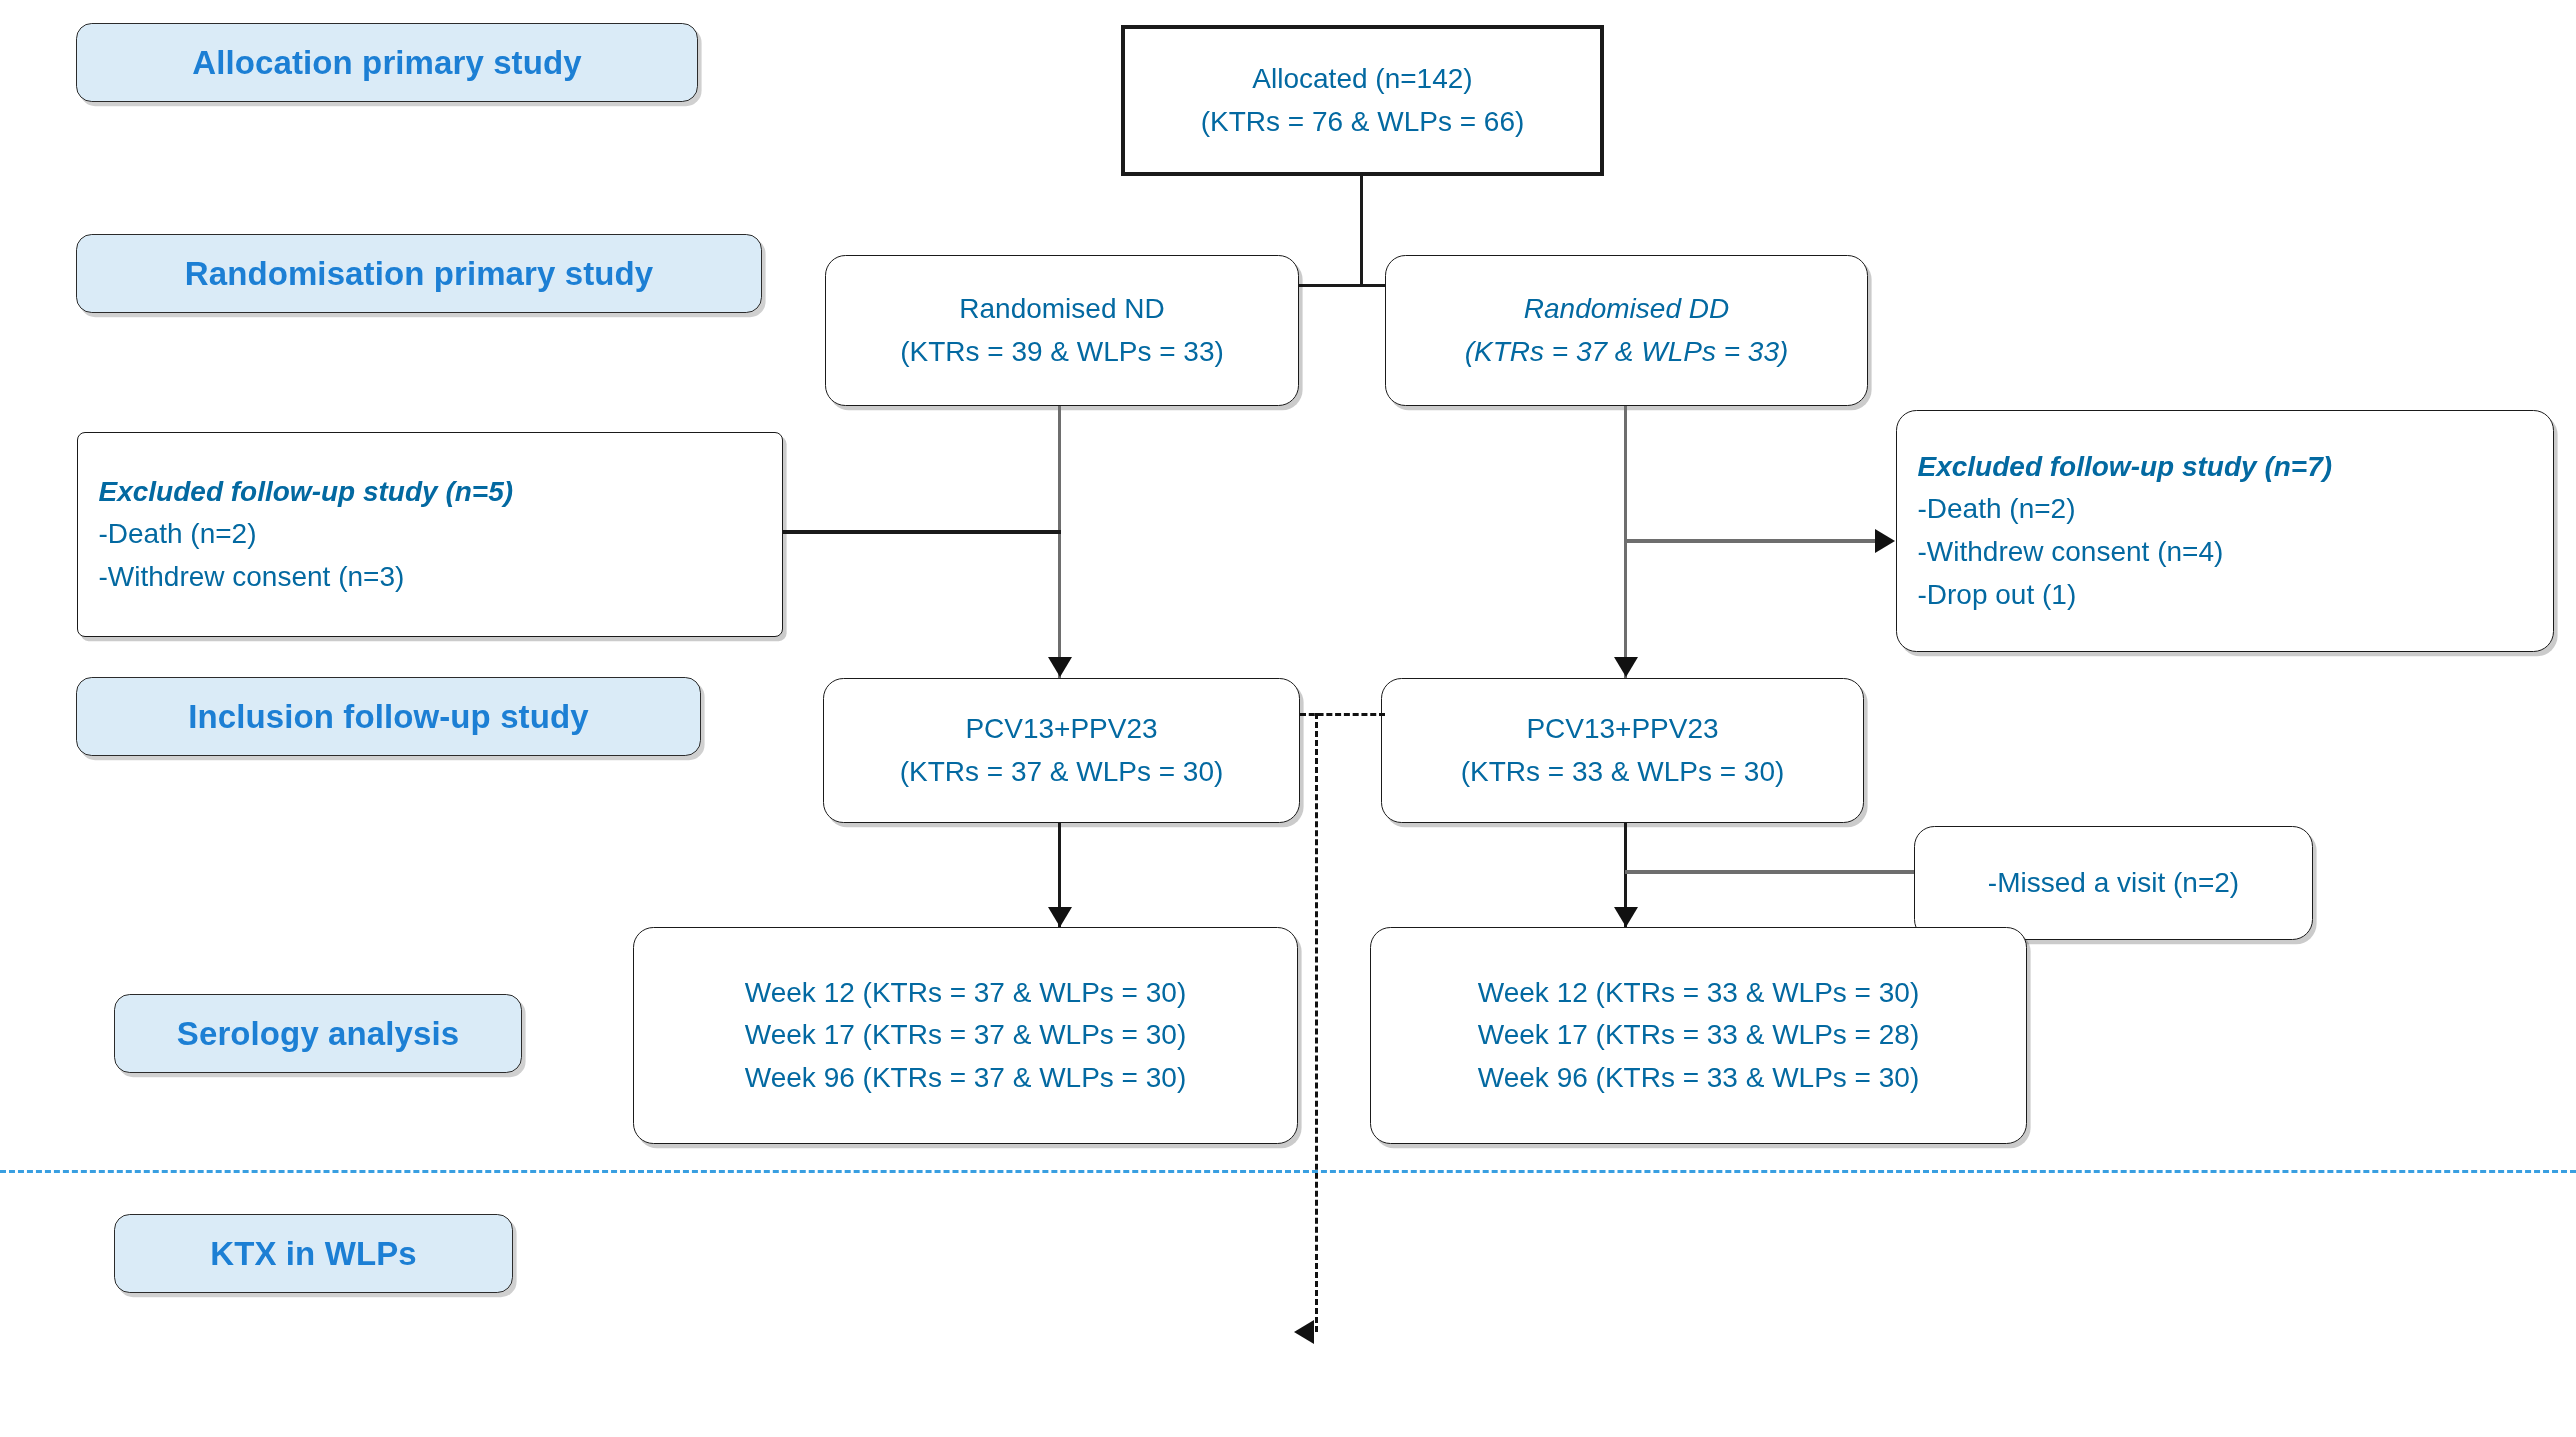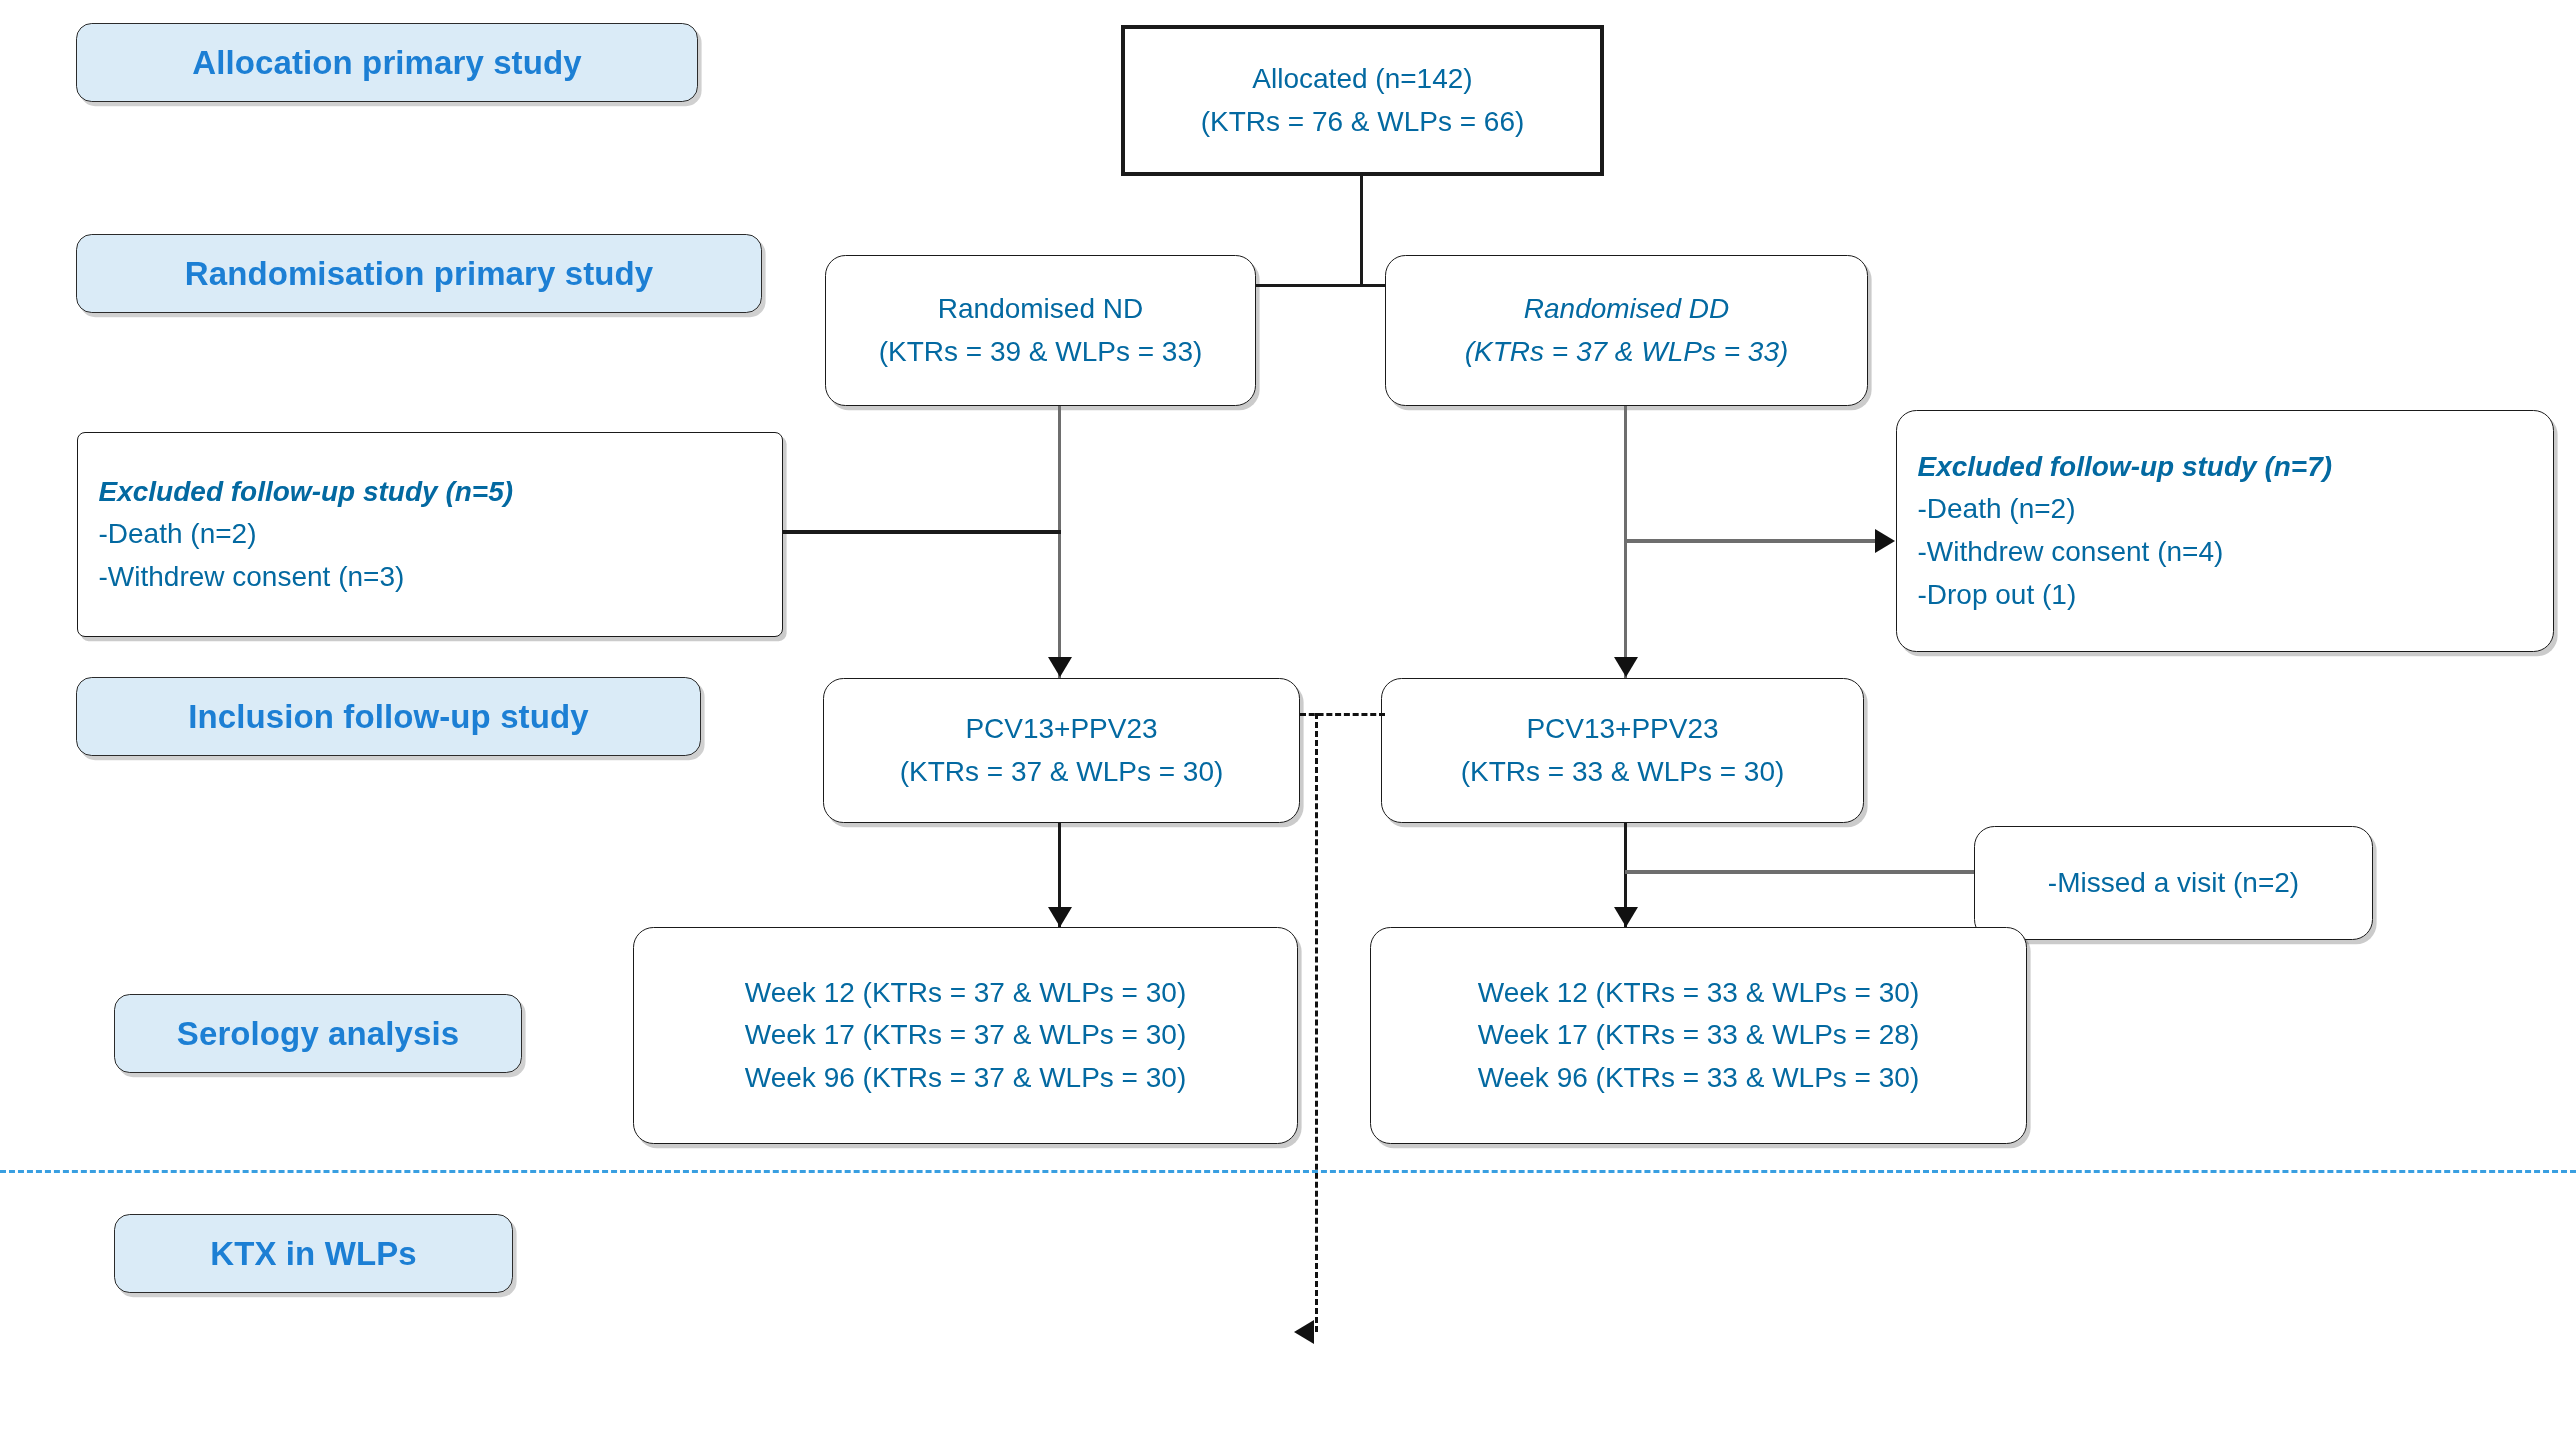"Randomised ND" div.node { width: 431px -> 474px }
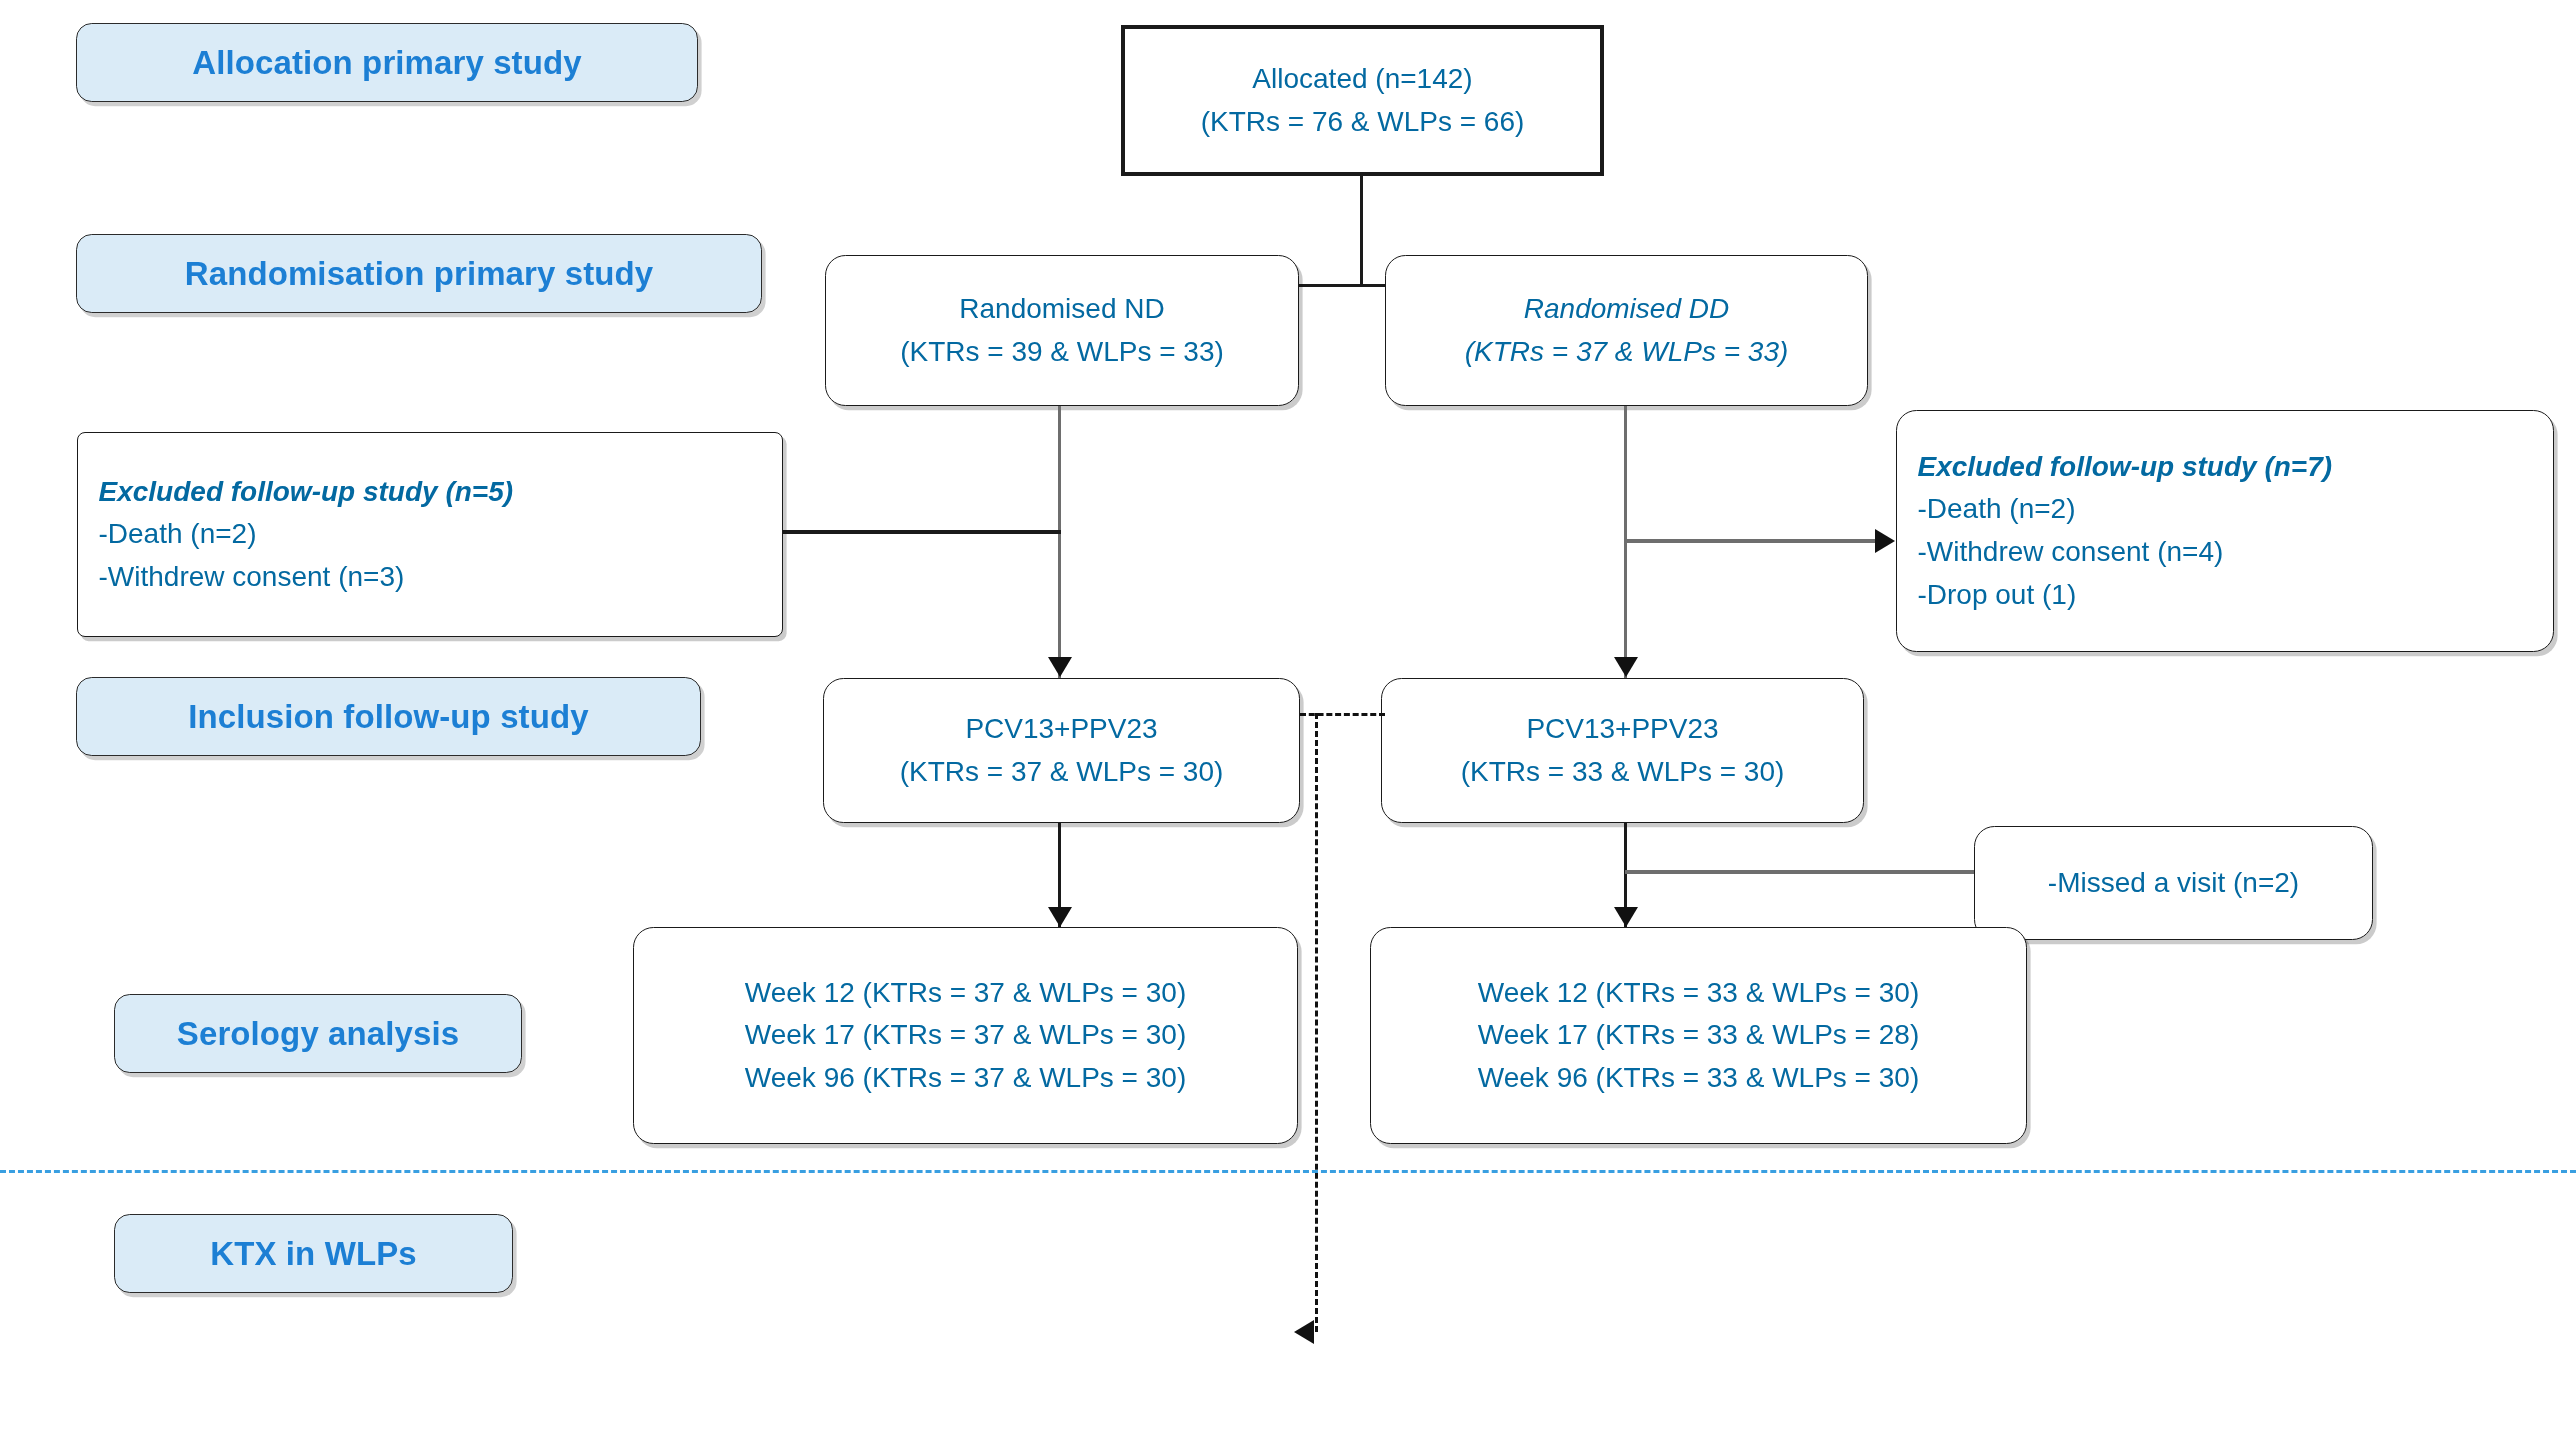"-Missed a visit (n=2)" div.node { left: 1974px -> 1914px }
